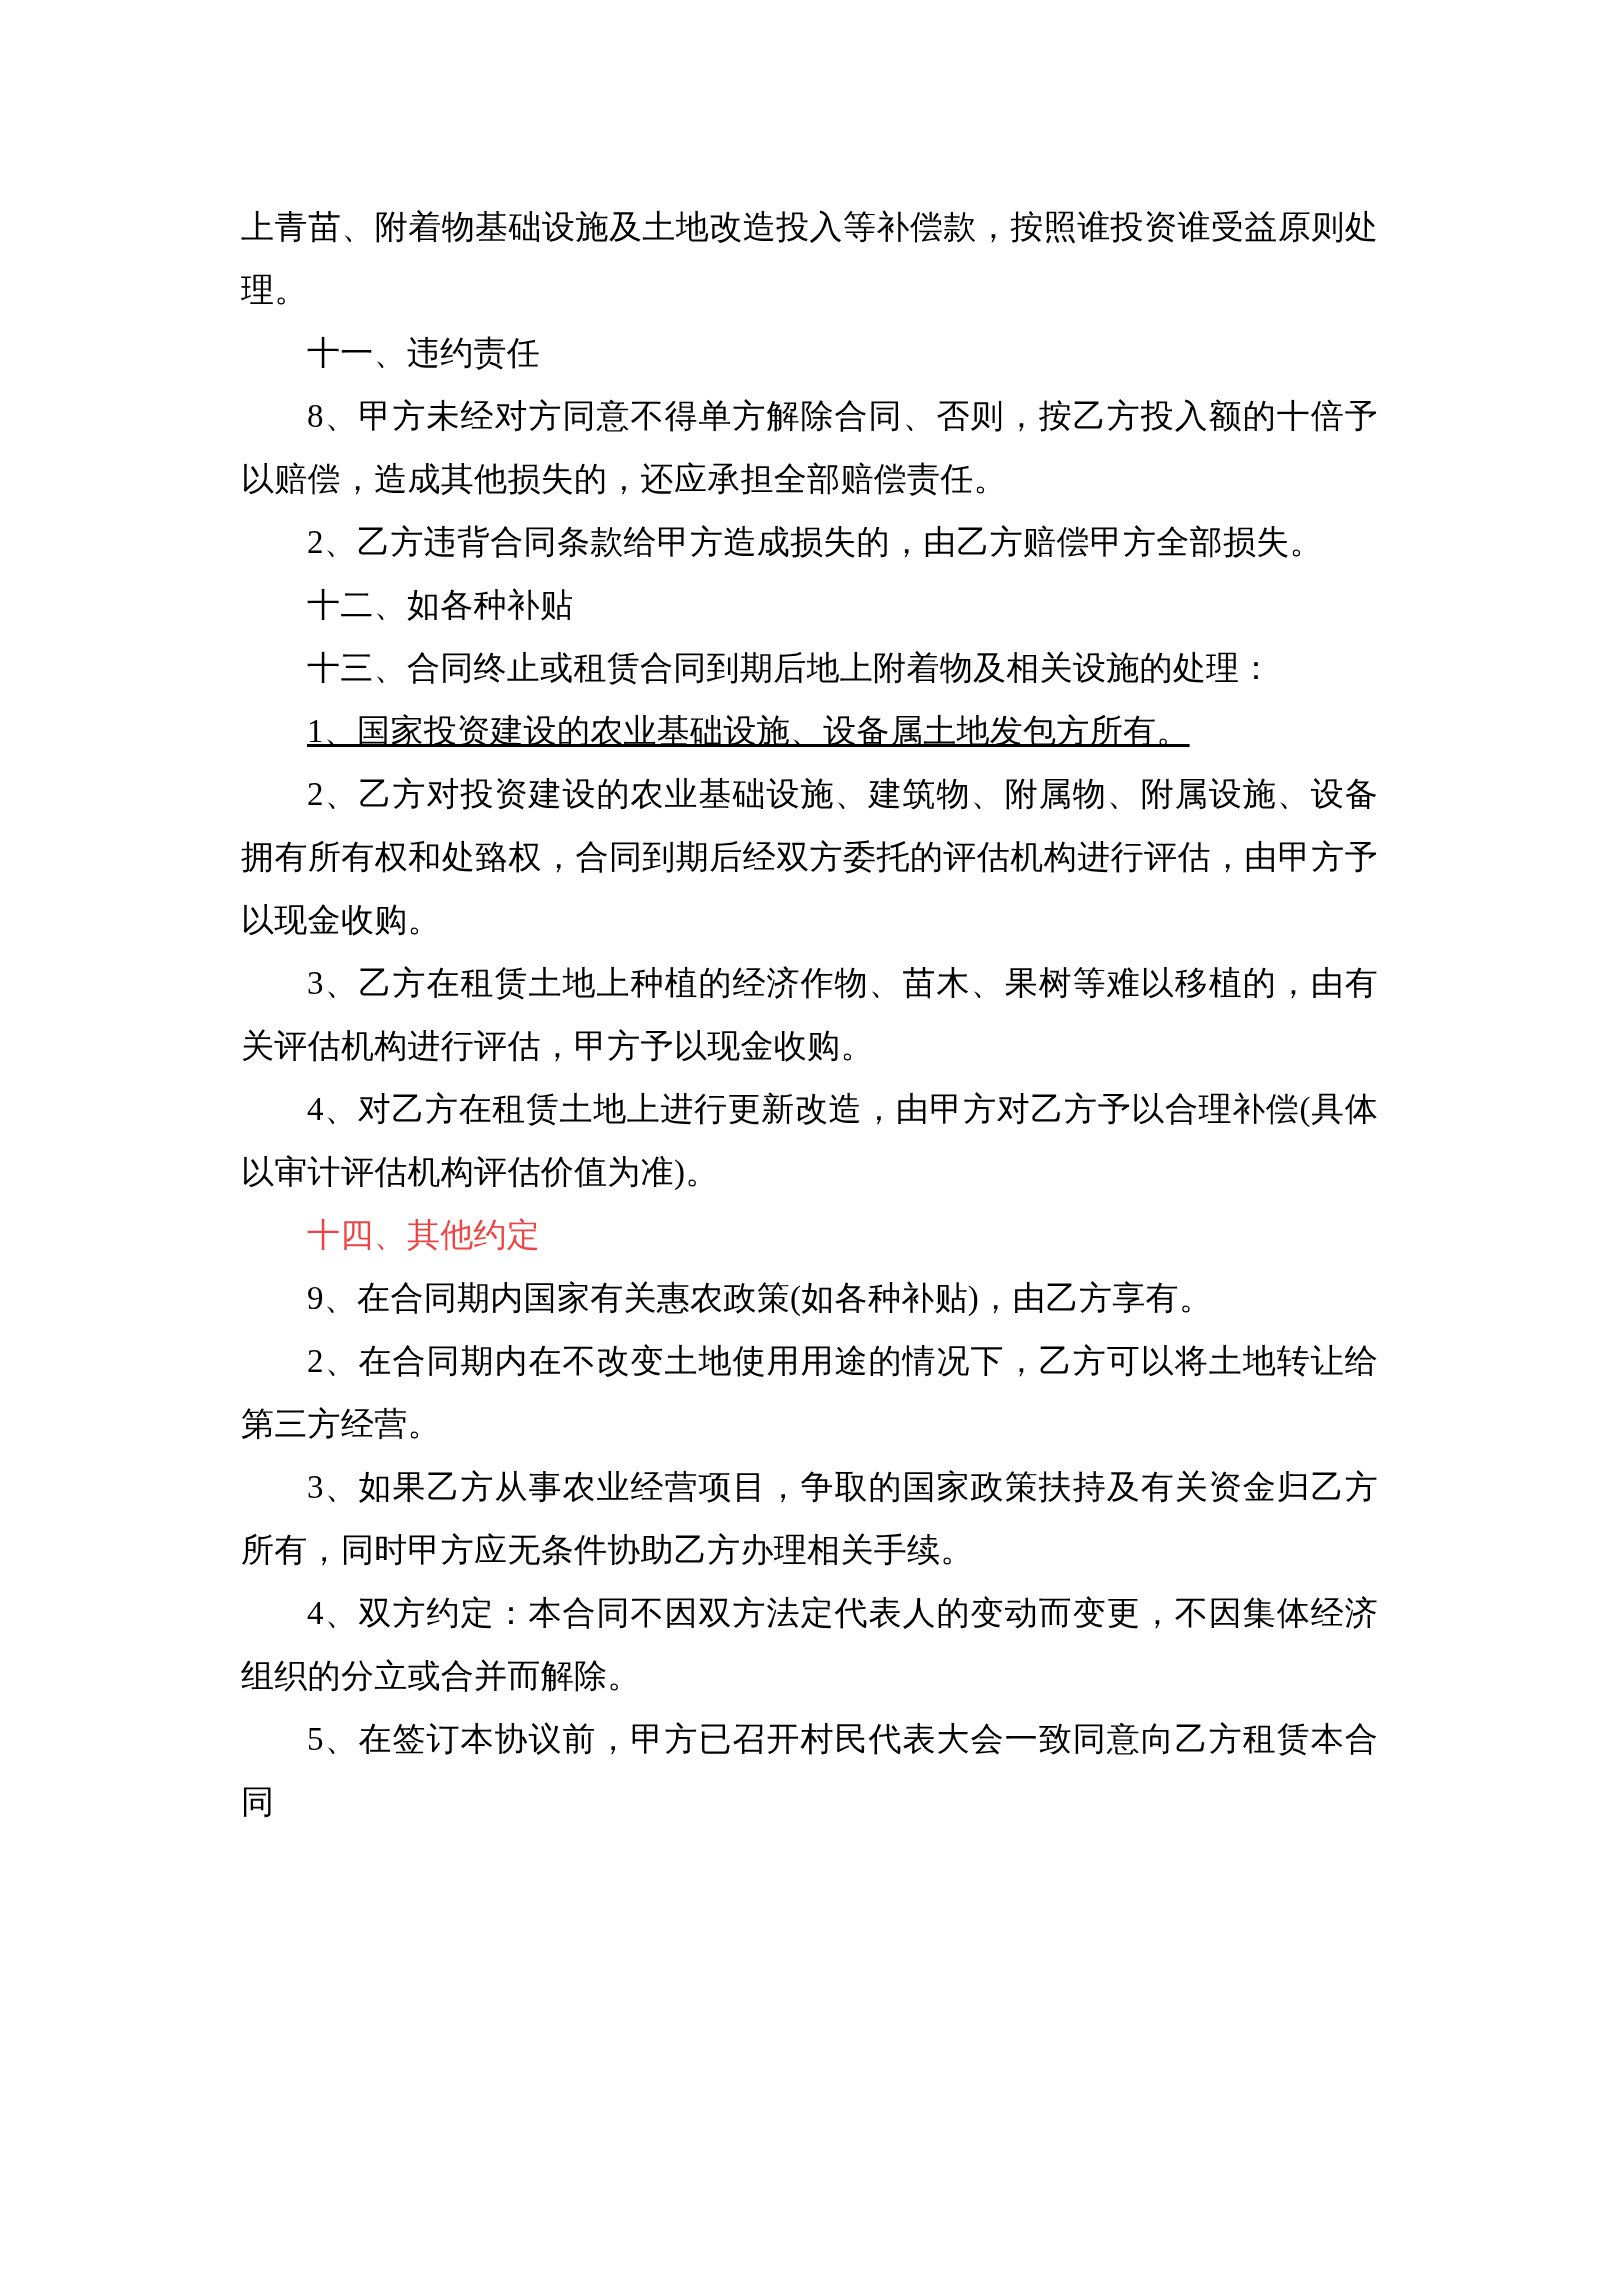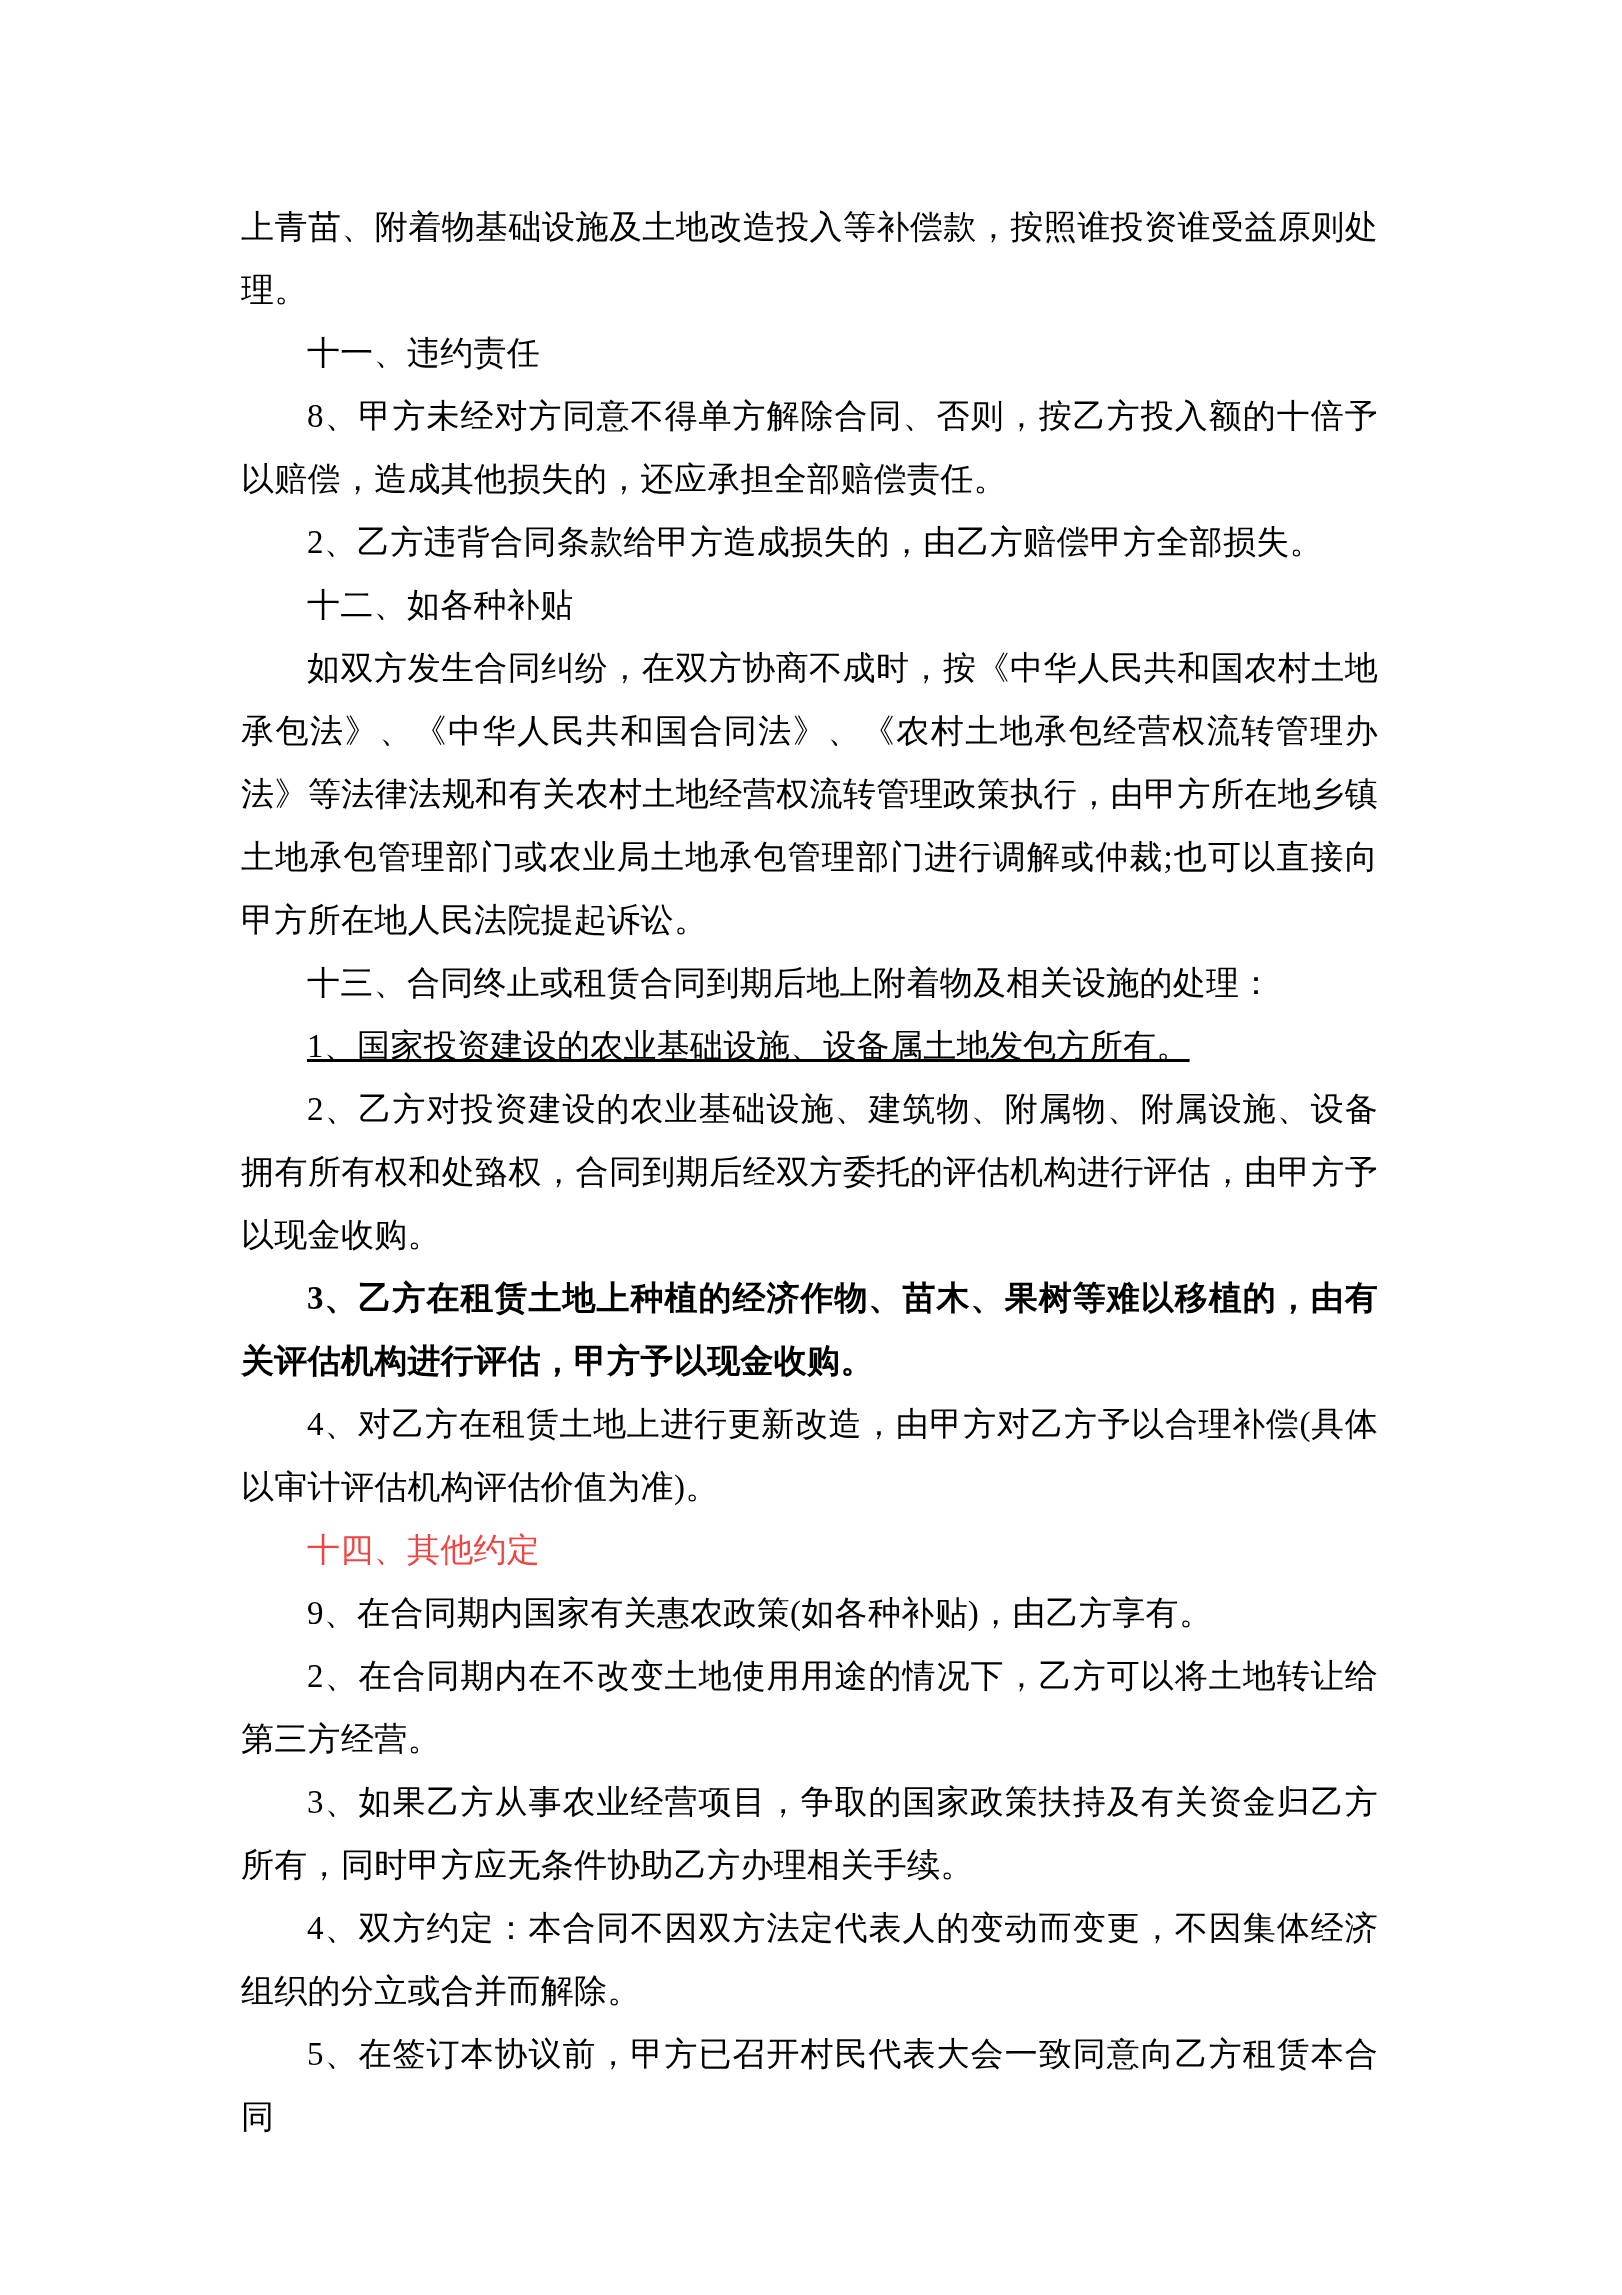"如双方发生合同纠纷，在双方协商不成时，按《中华人民共和国农村土地承包法》、《中华" p.para { html: <p>如双方发生合同纠纷，在双方协商不成时，按《中华人民共和国农村土地承包法》、《中华人民共和国合同法》、《农村土地承包经营权流转管理办法》等法律法规和有关农村土地经营权流转管理政策执行，由甲方所在地乡镇土地承包管理部门或农业局土地承包管理部门进行调解或仲裁;也可以直接向甲方所在地人民法院提起诉讼。</p> -> none }
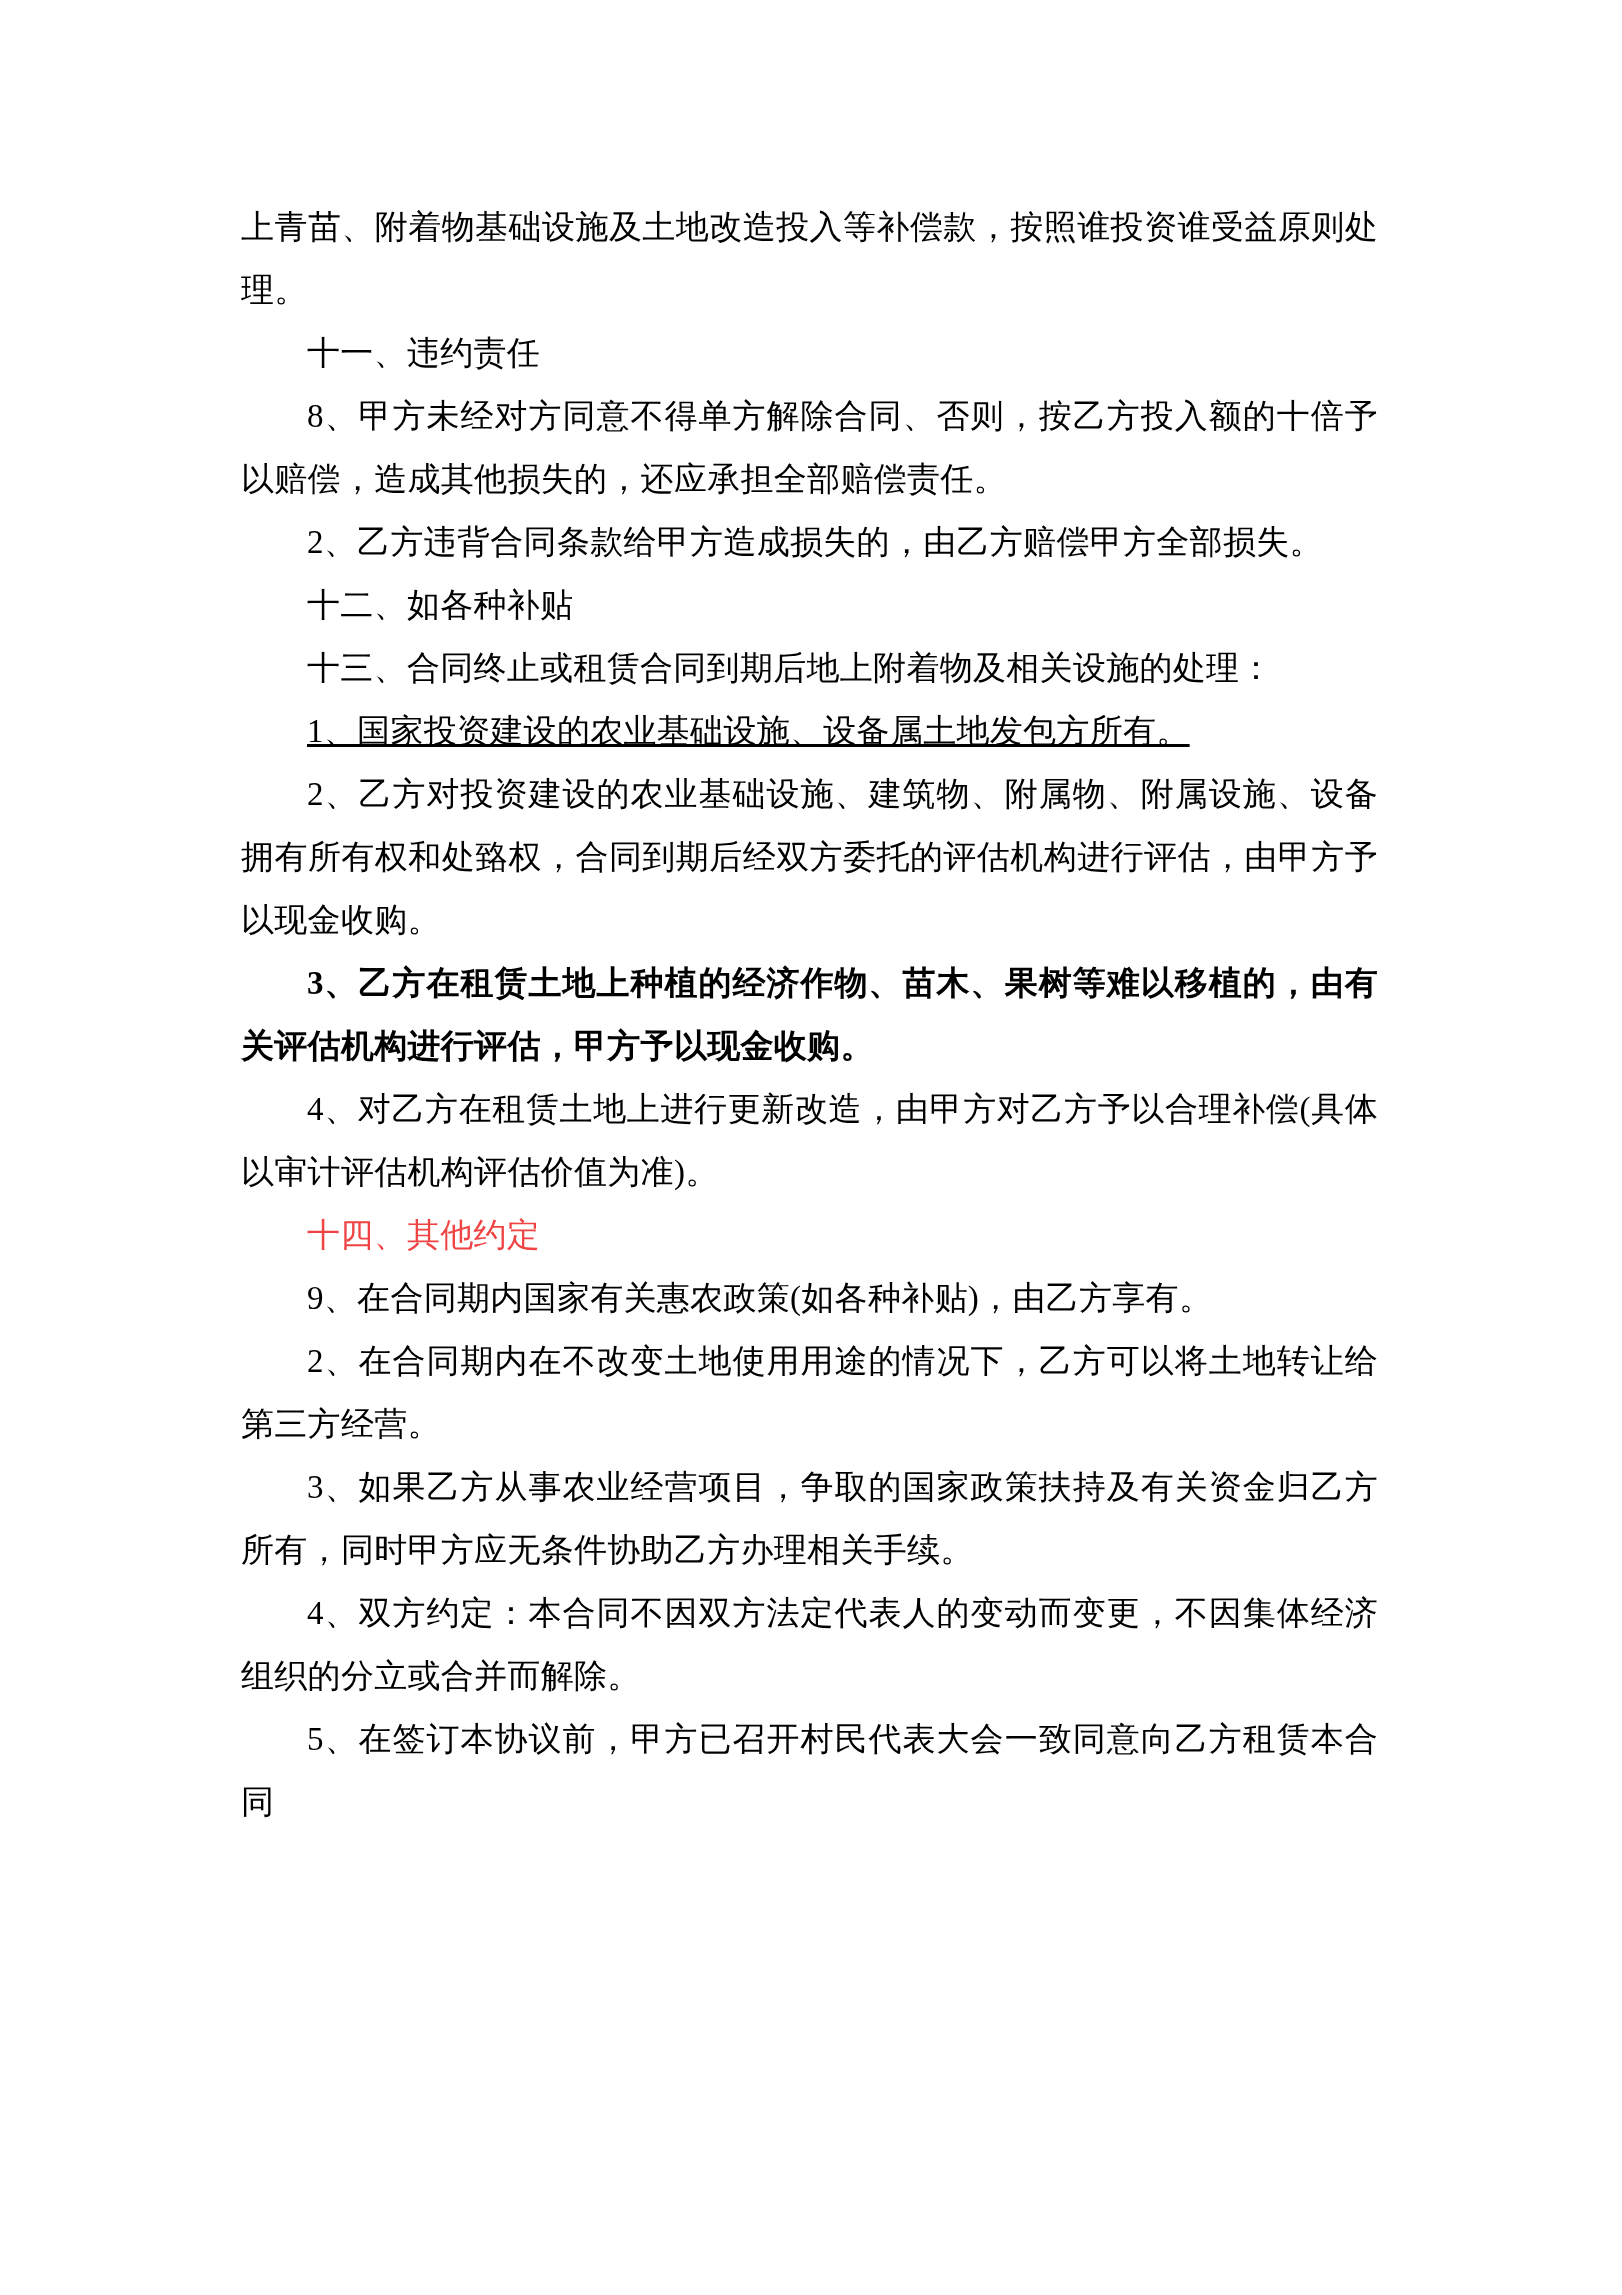"3、乙方在租赁土地上种植的经济作物、苗木、果树等难以移植的，由有关评估机构进行评" p.para { font-weight: bold -> none }
